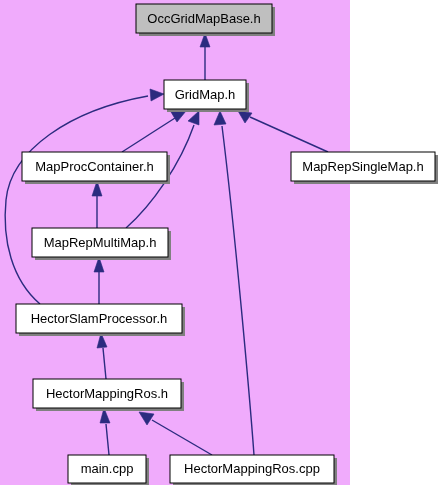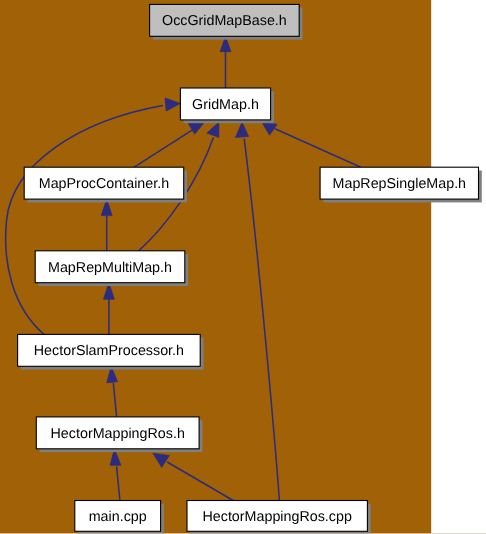"OccGridMapBase.h" #graph-root { background: #a16207 -> #f0abfc; width: 392px -> 350px }
